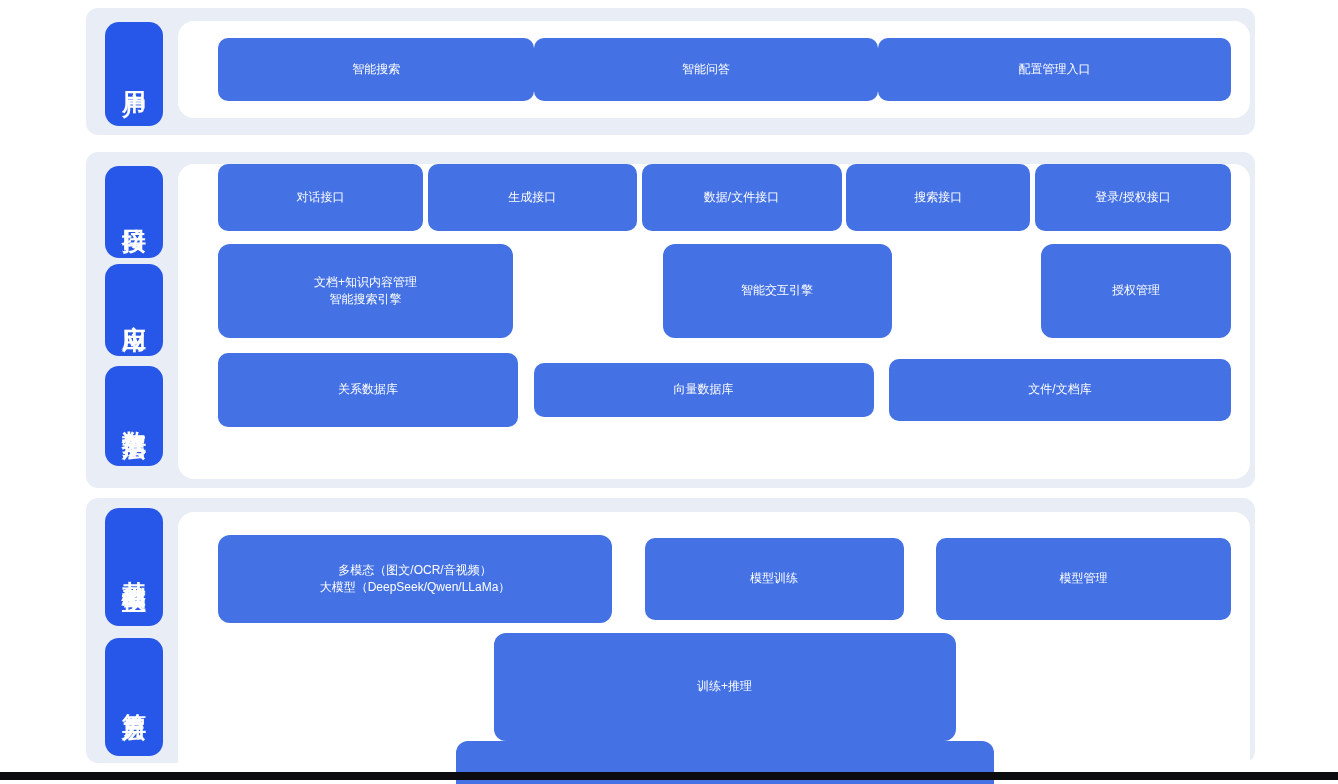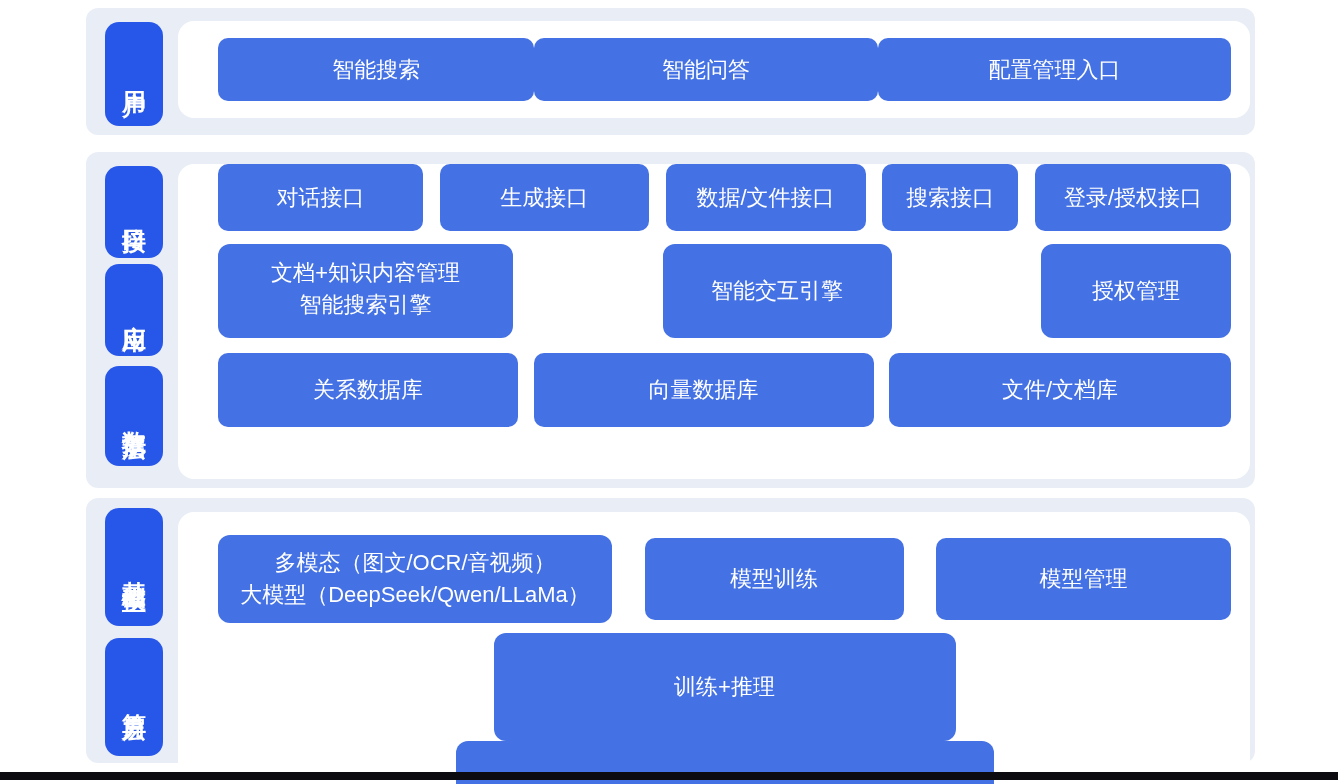"智能搜索" .box { font-size: 22px -> 12px }
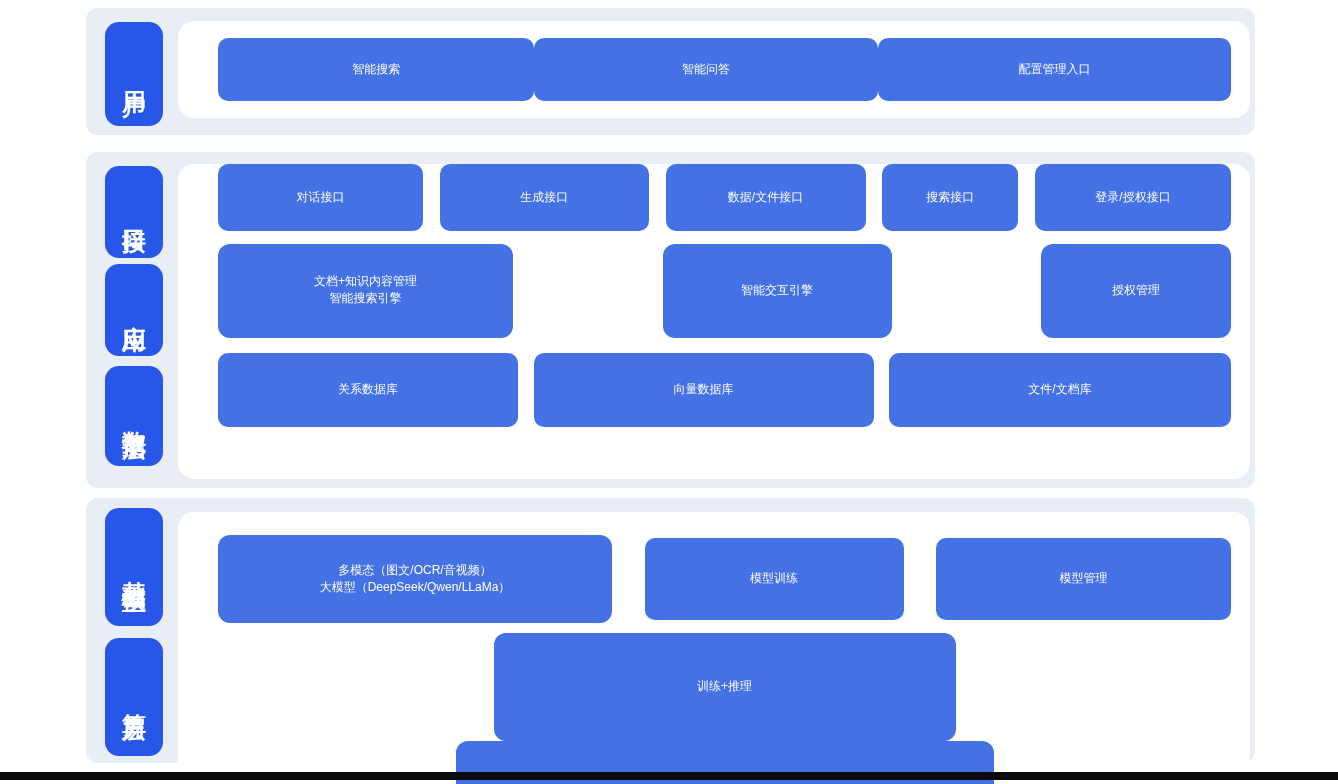"搜索接口" div.box { width: 136px -> 184px }
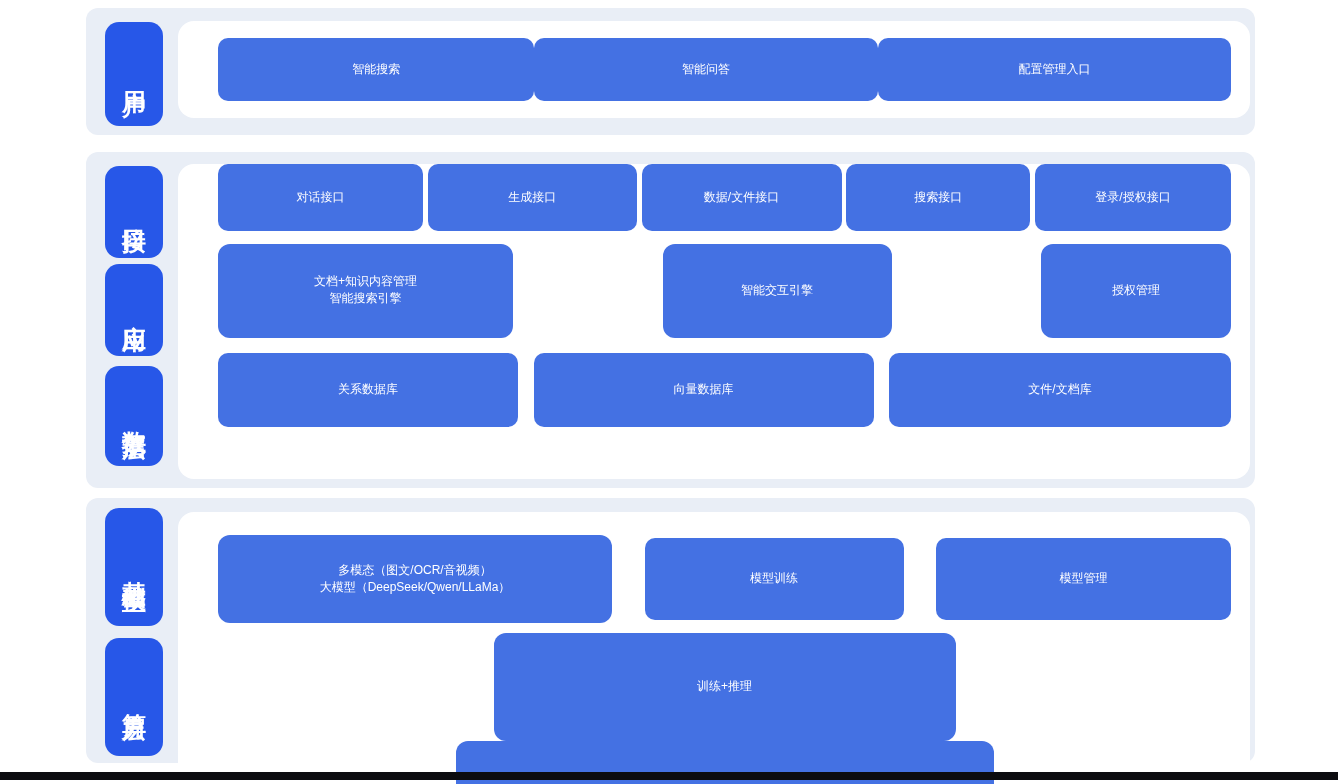"文档+知识内容管理" div.box { font-family: Liberation Mono, monospace -> none }
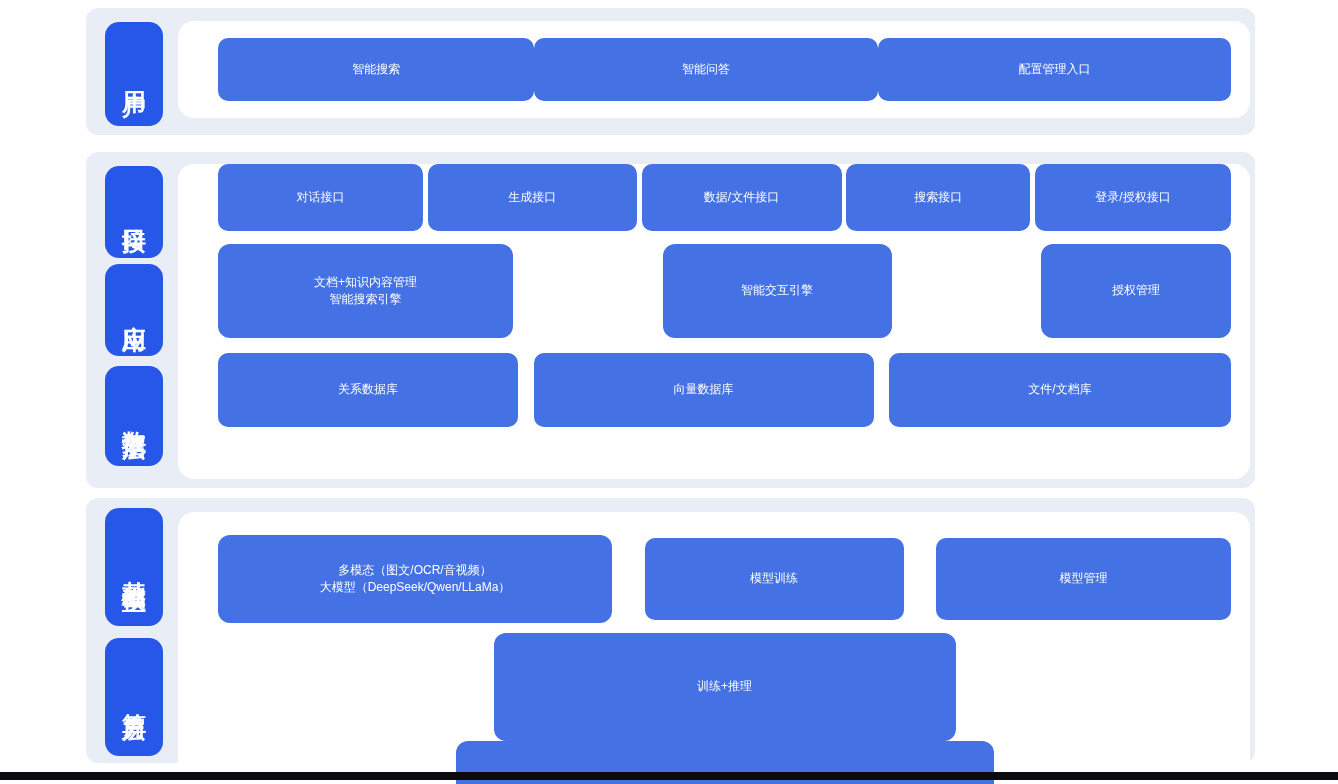"向量数据库" div.box { height: 74px -> 54px }
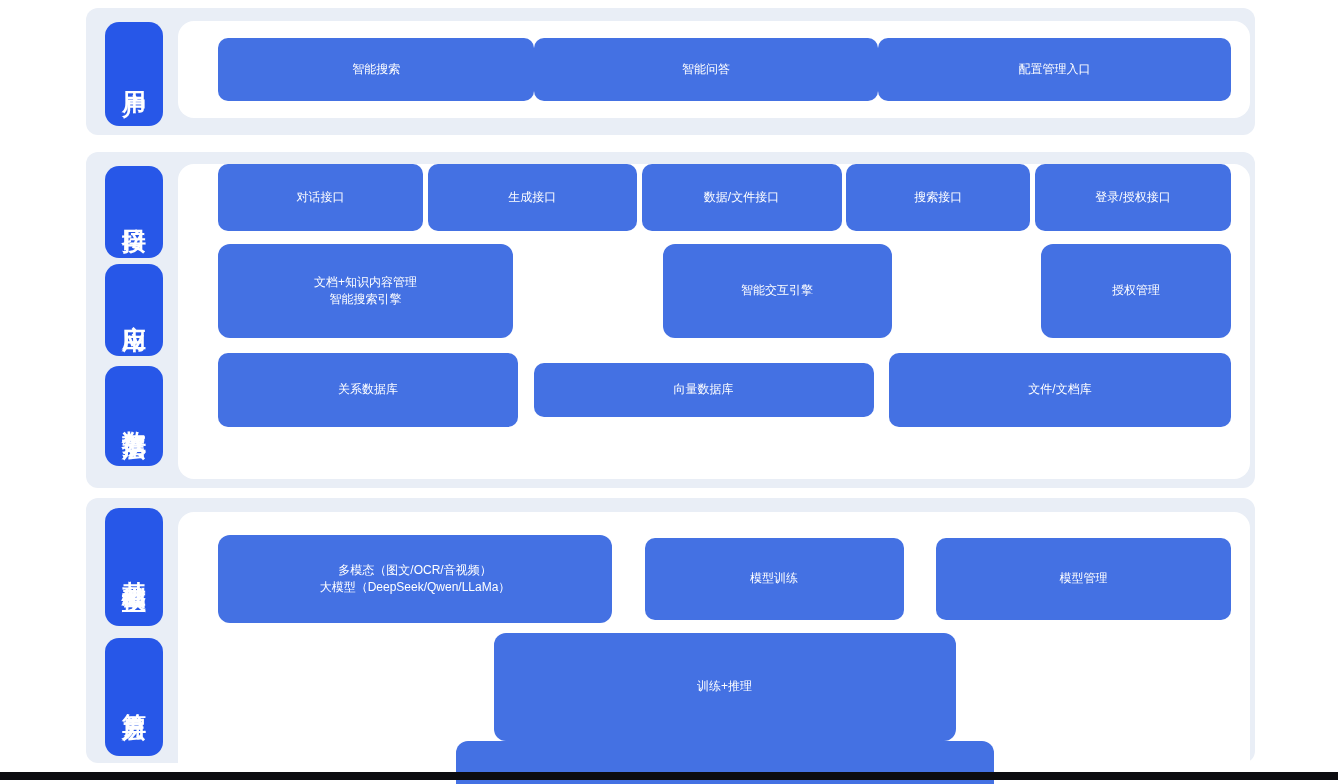"文件/文档库" div.box { height: 74px -> 62px }
